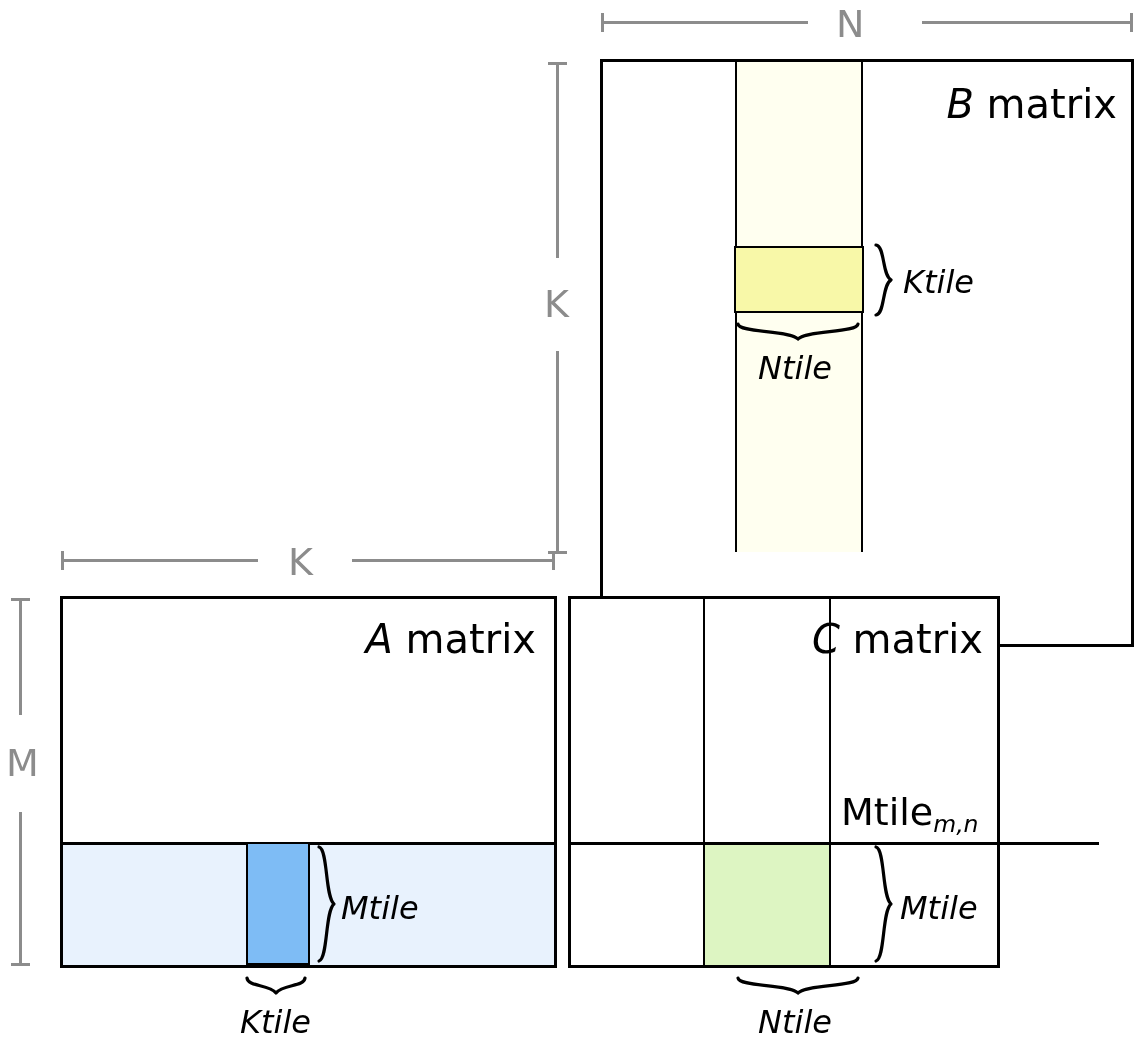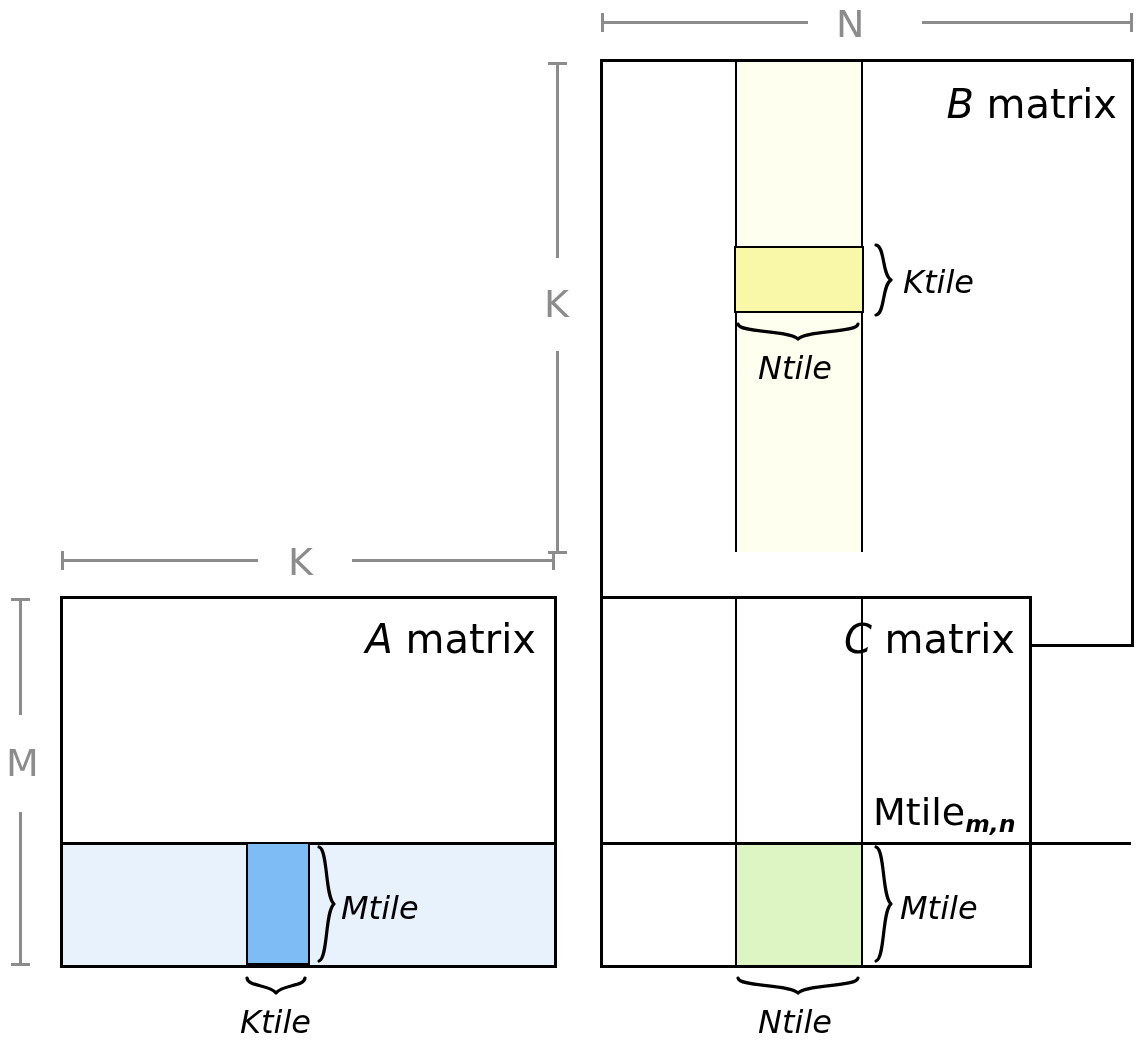"C matrix" div.matrix-box { left: 600px -> 568px }
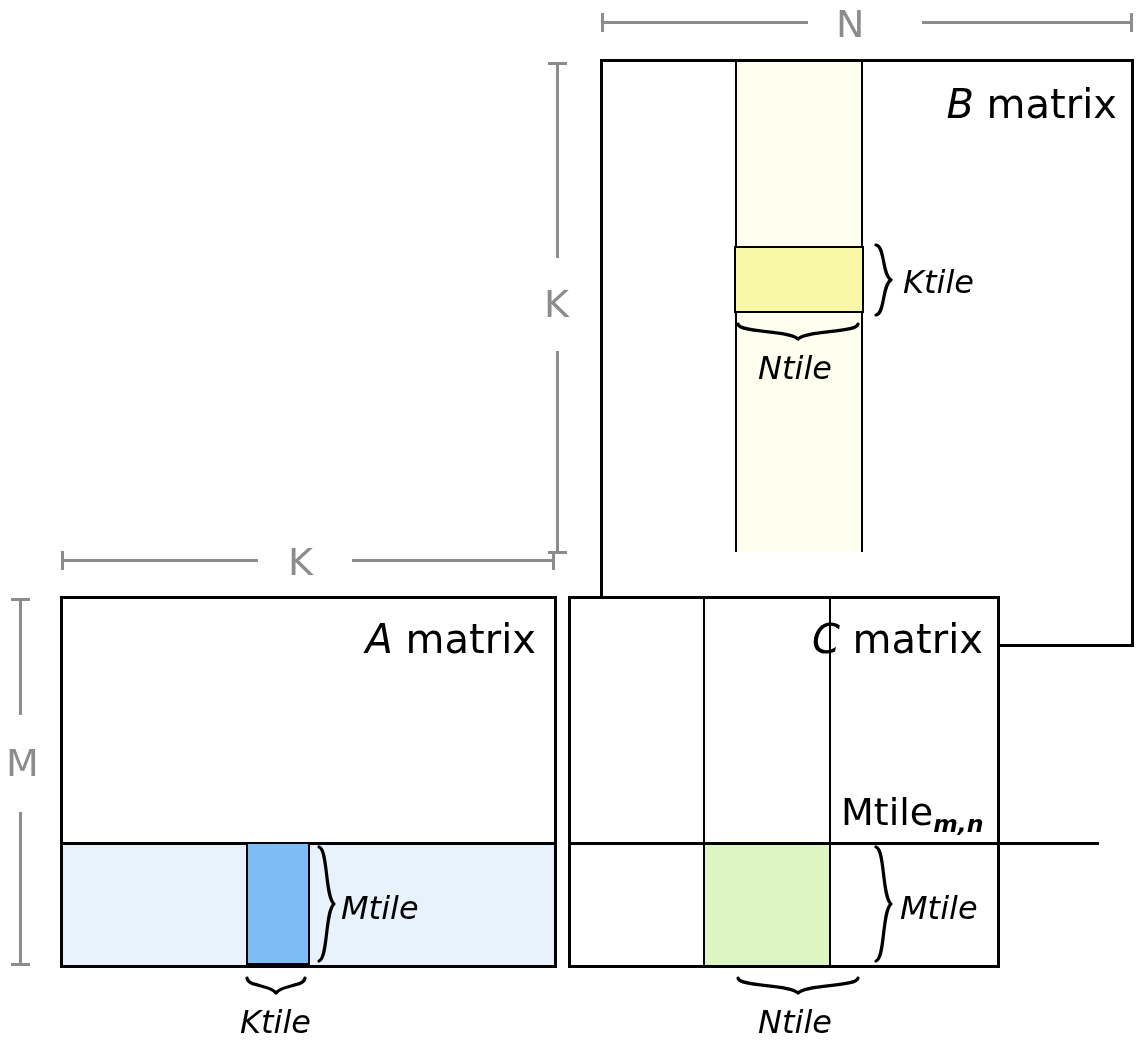"m,n" .block-label sub { font-weight: bold -> none }
